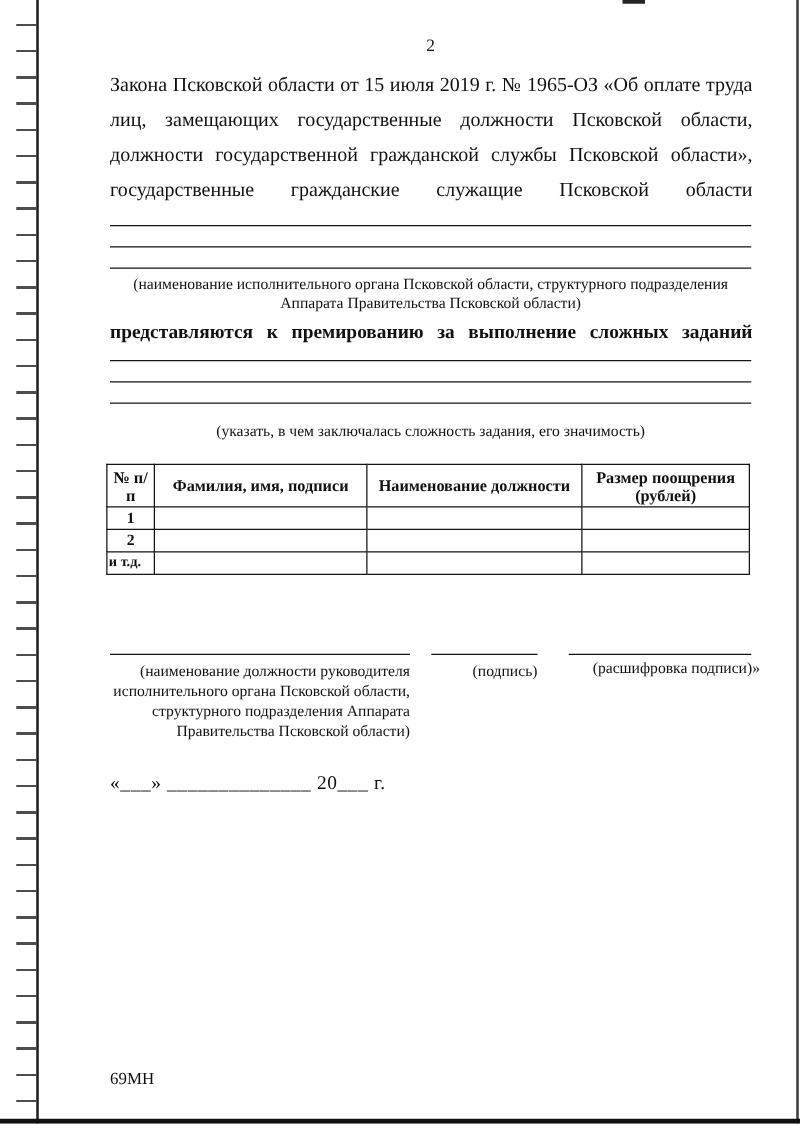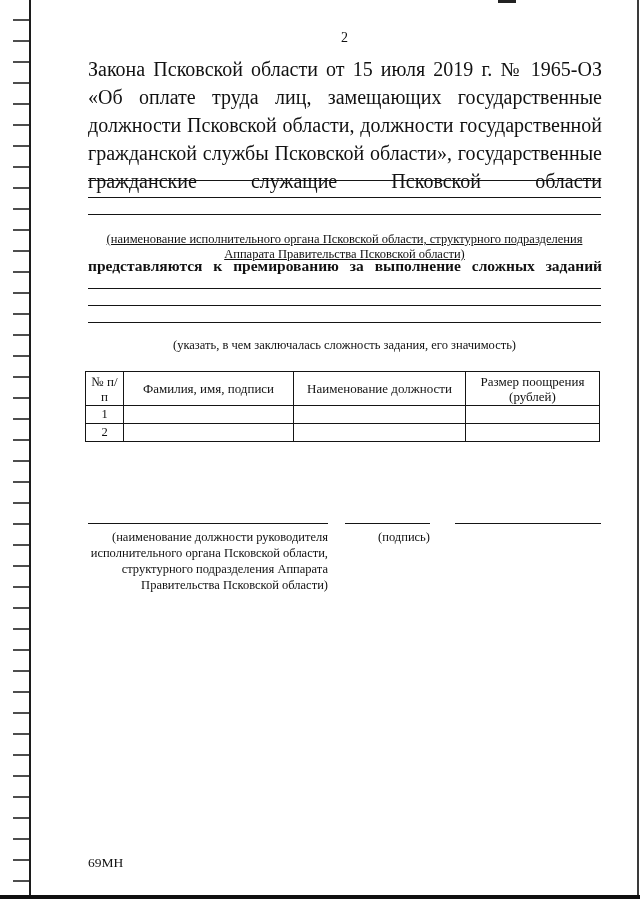"Закона Псковской области от 15" .para { font-size: 20px -> 16px }
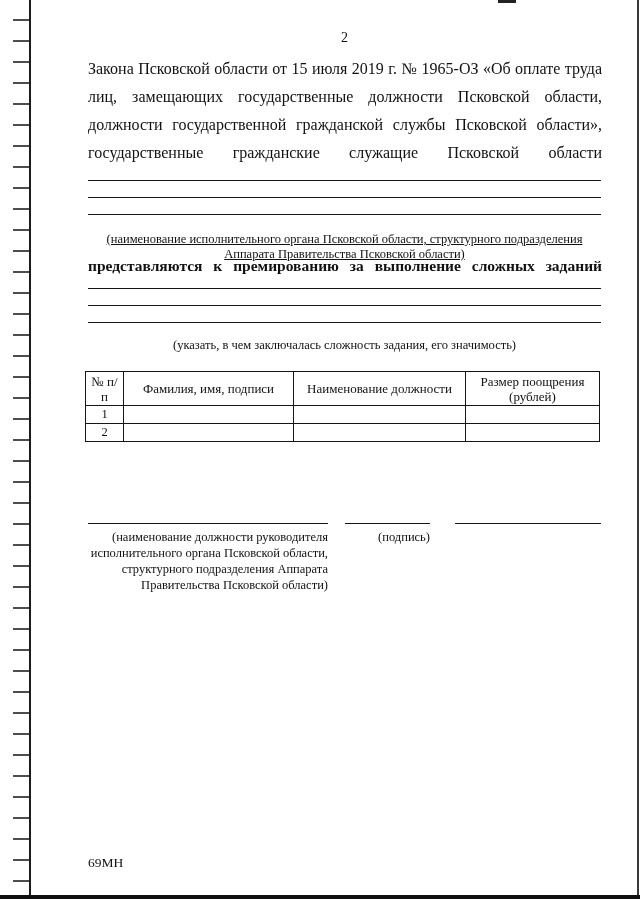"(наименование исполнительного органа" div.caption { text-decoration: underline -> none; top: 232px -> 220px }
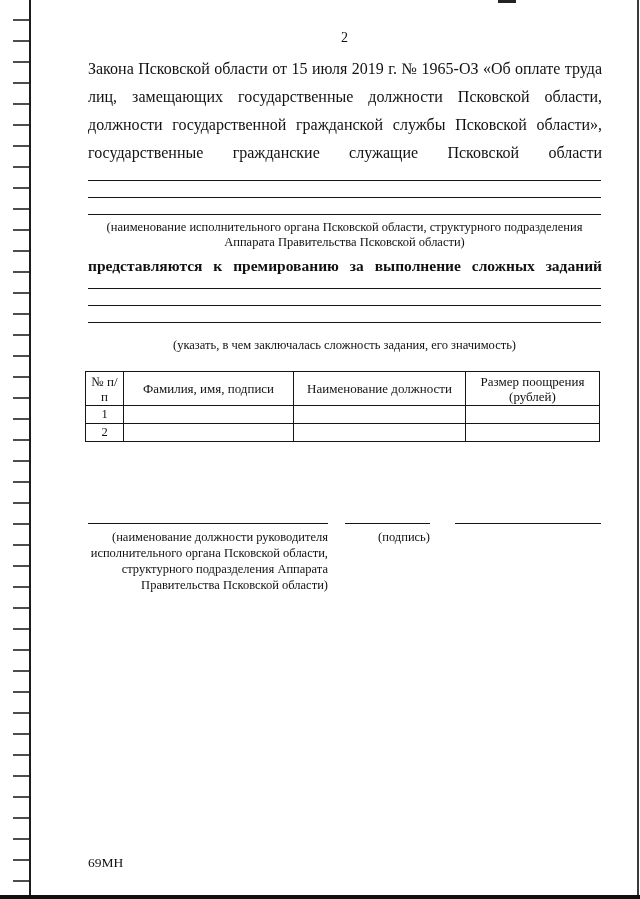"№ п/п" table.rewards th, table.rewards td { font-weight: normal -> bold }
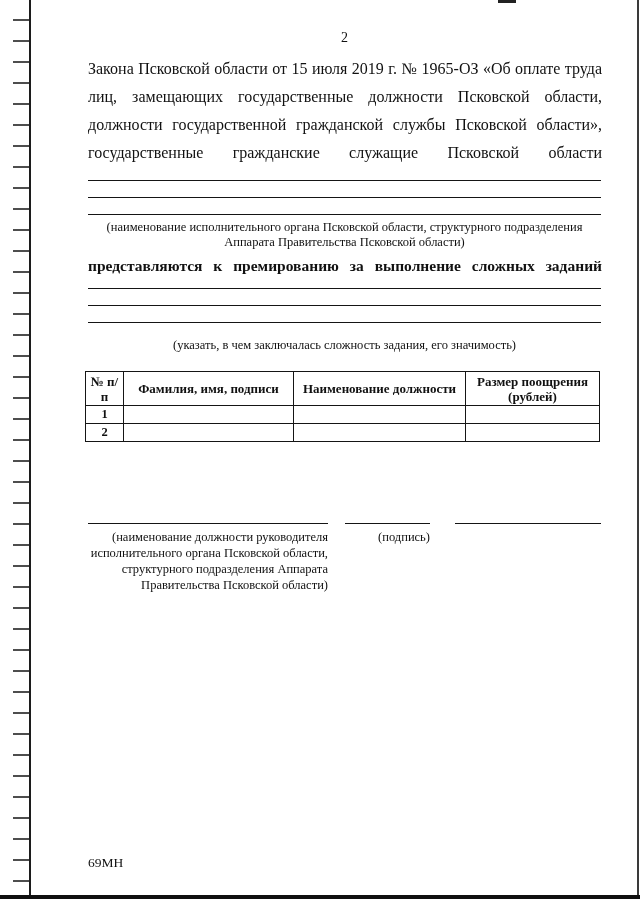"и т.д." tr.etc { html: none -> <tr> <td>и т.д.</td> <td></td> <td></td> <td></td> </tr> }
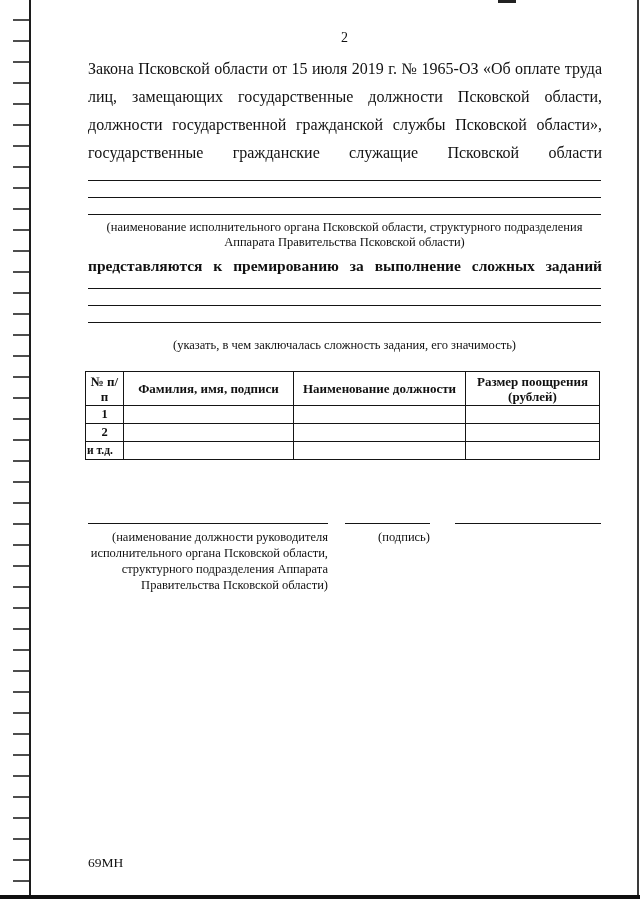"(расшифровка подписи)»" div.sig-caption { html: none -> <div>(расшифровка подписи)»</div> }
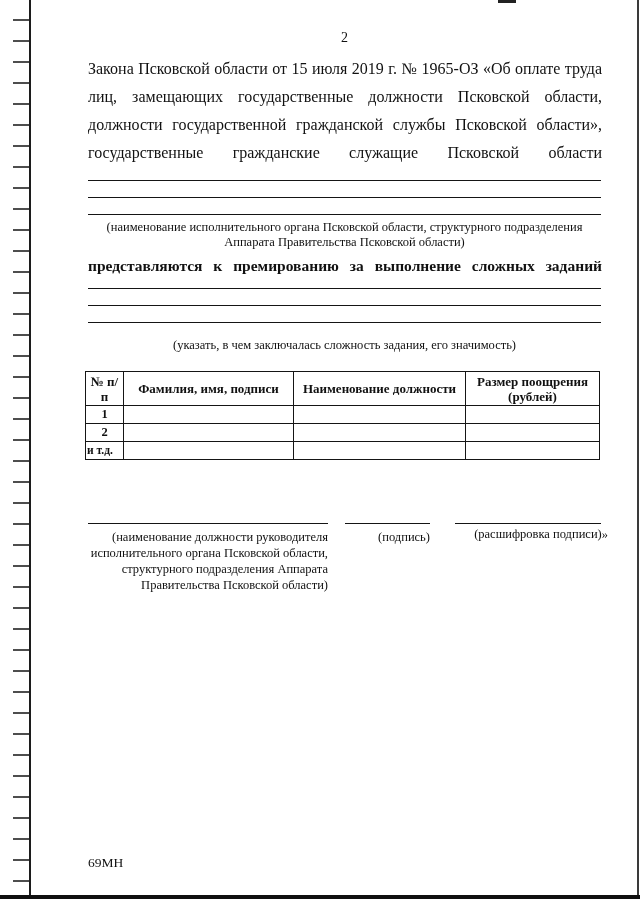"«___» ______________ 20___ г." div.date-line { html: none -> <div>«___» ______________ 20___ г.</div> }
